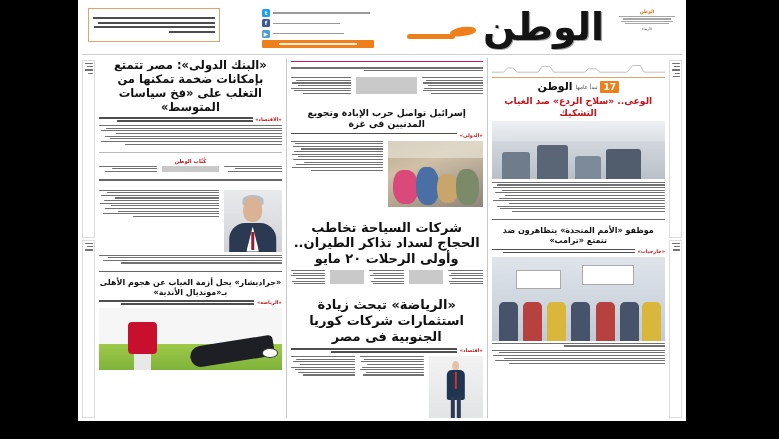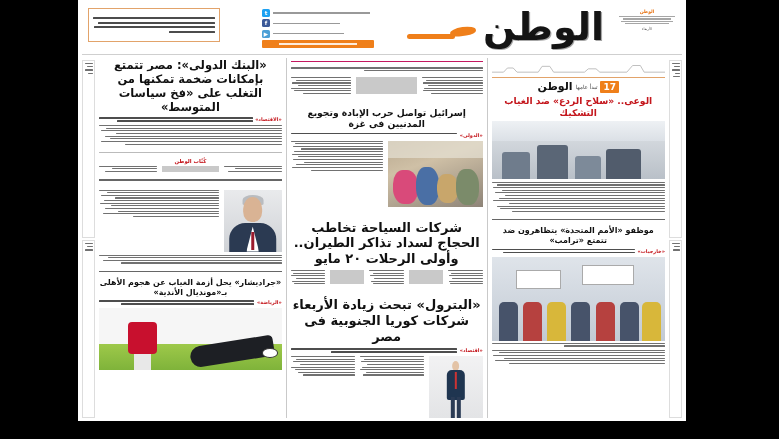"«البترول» تبحث زيادة الأربعاء شركات" div.hl { text: البترول» تبحث زيادة الأربعاء -> الرياضة» تبحث زيادة استثمارات }
